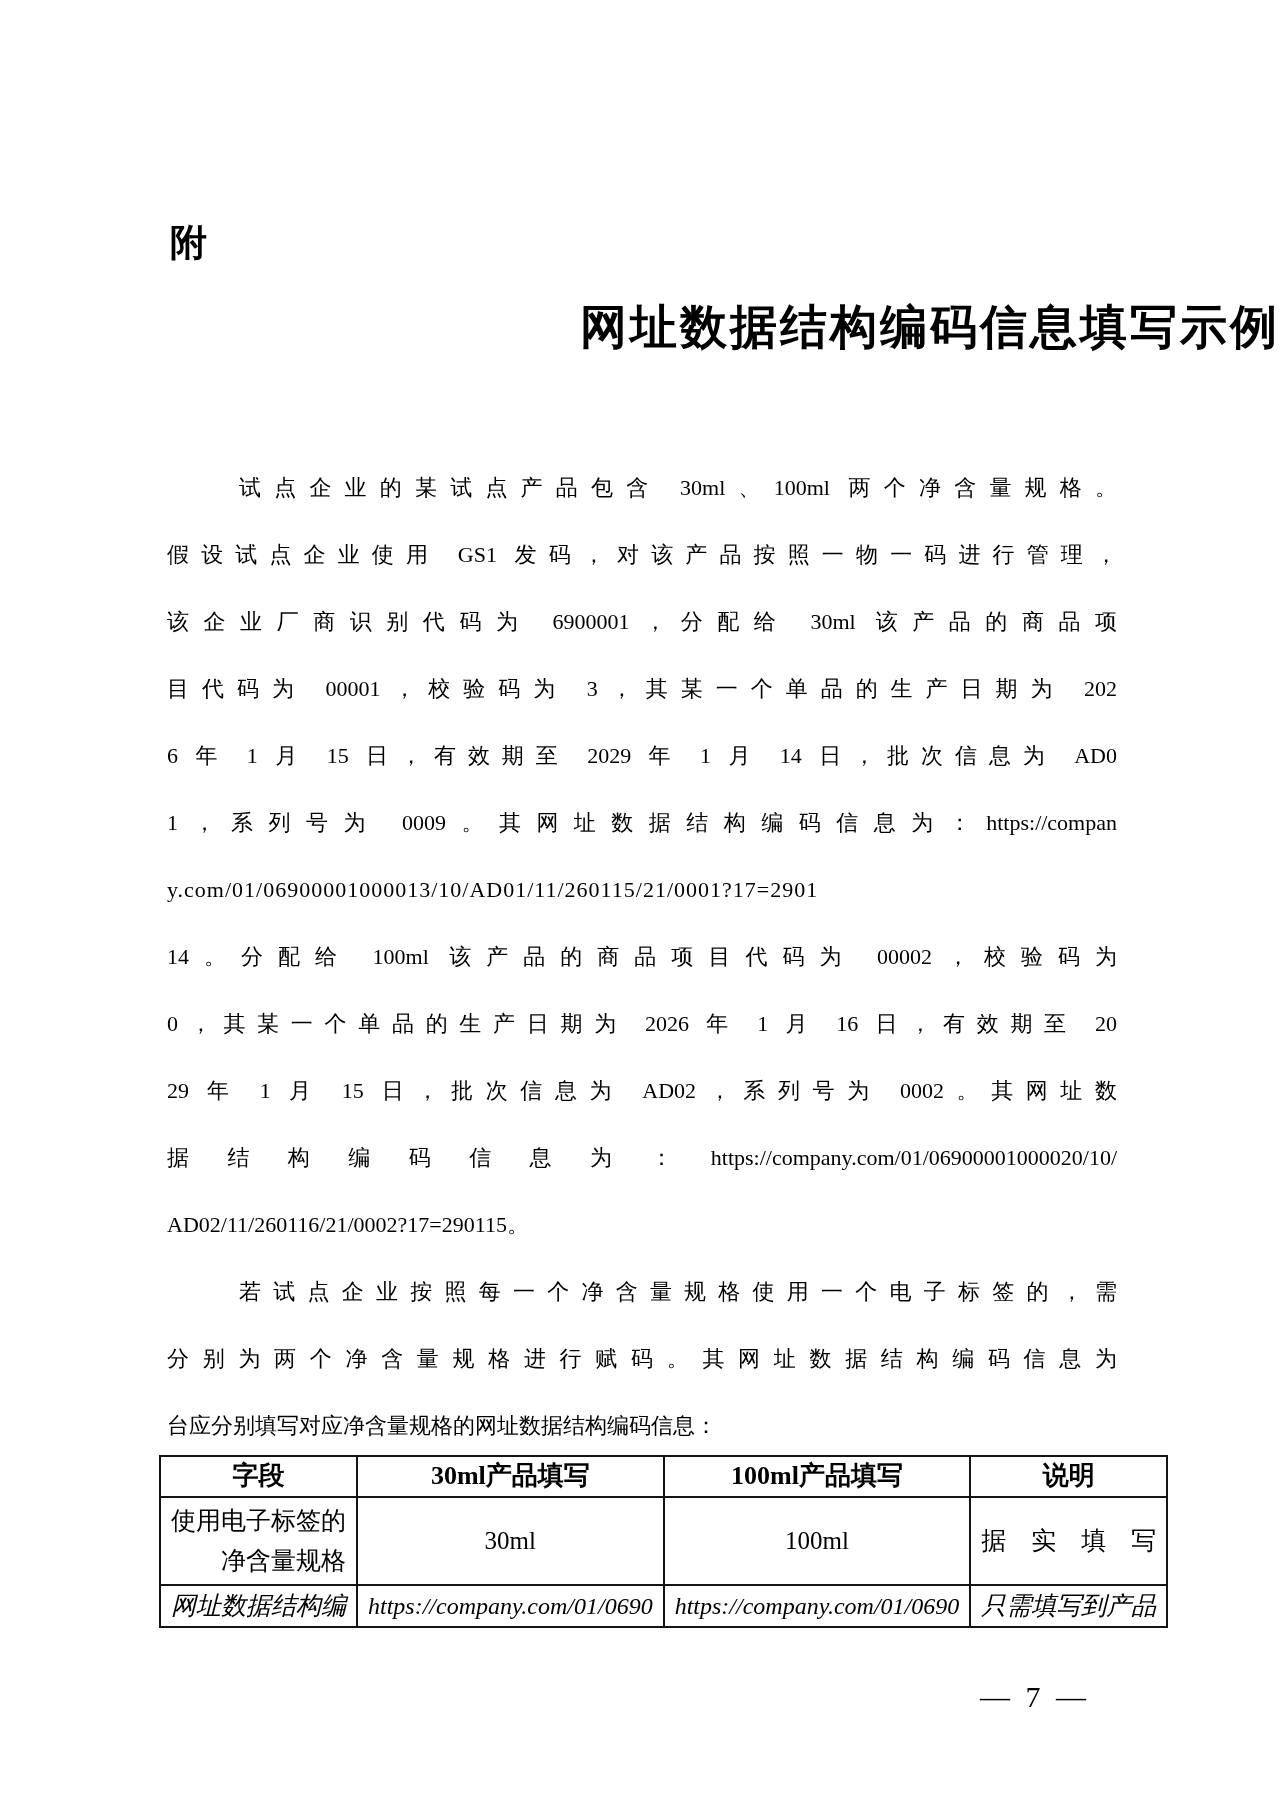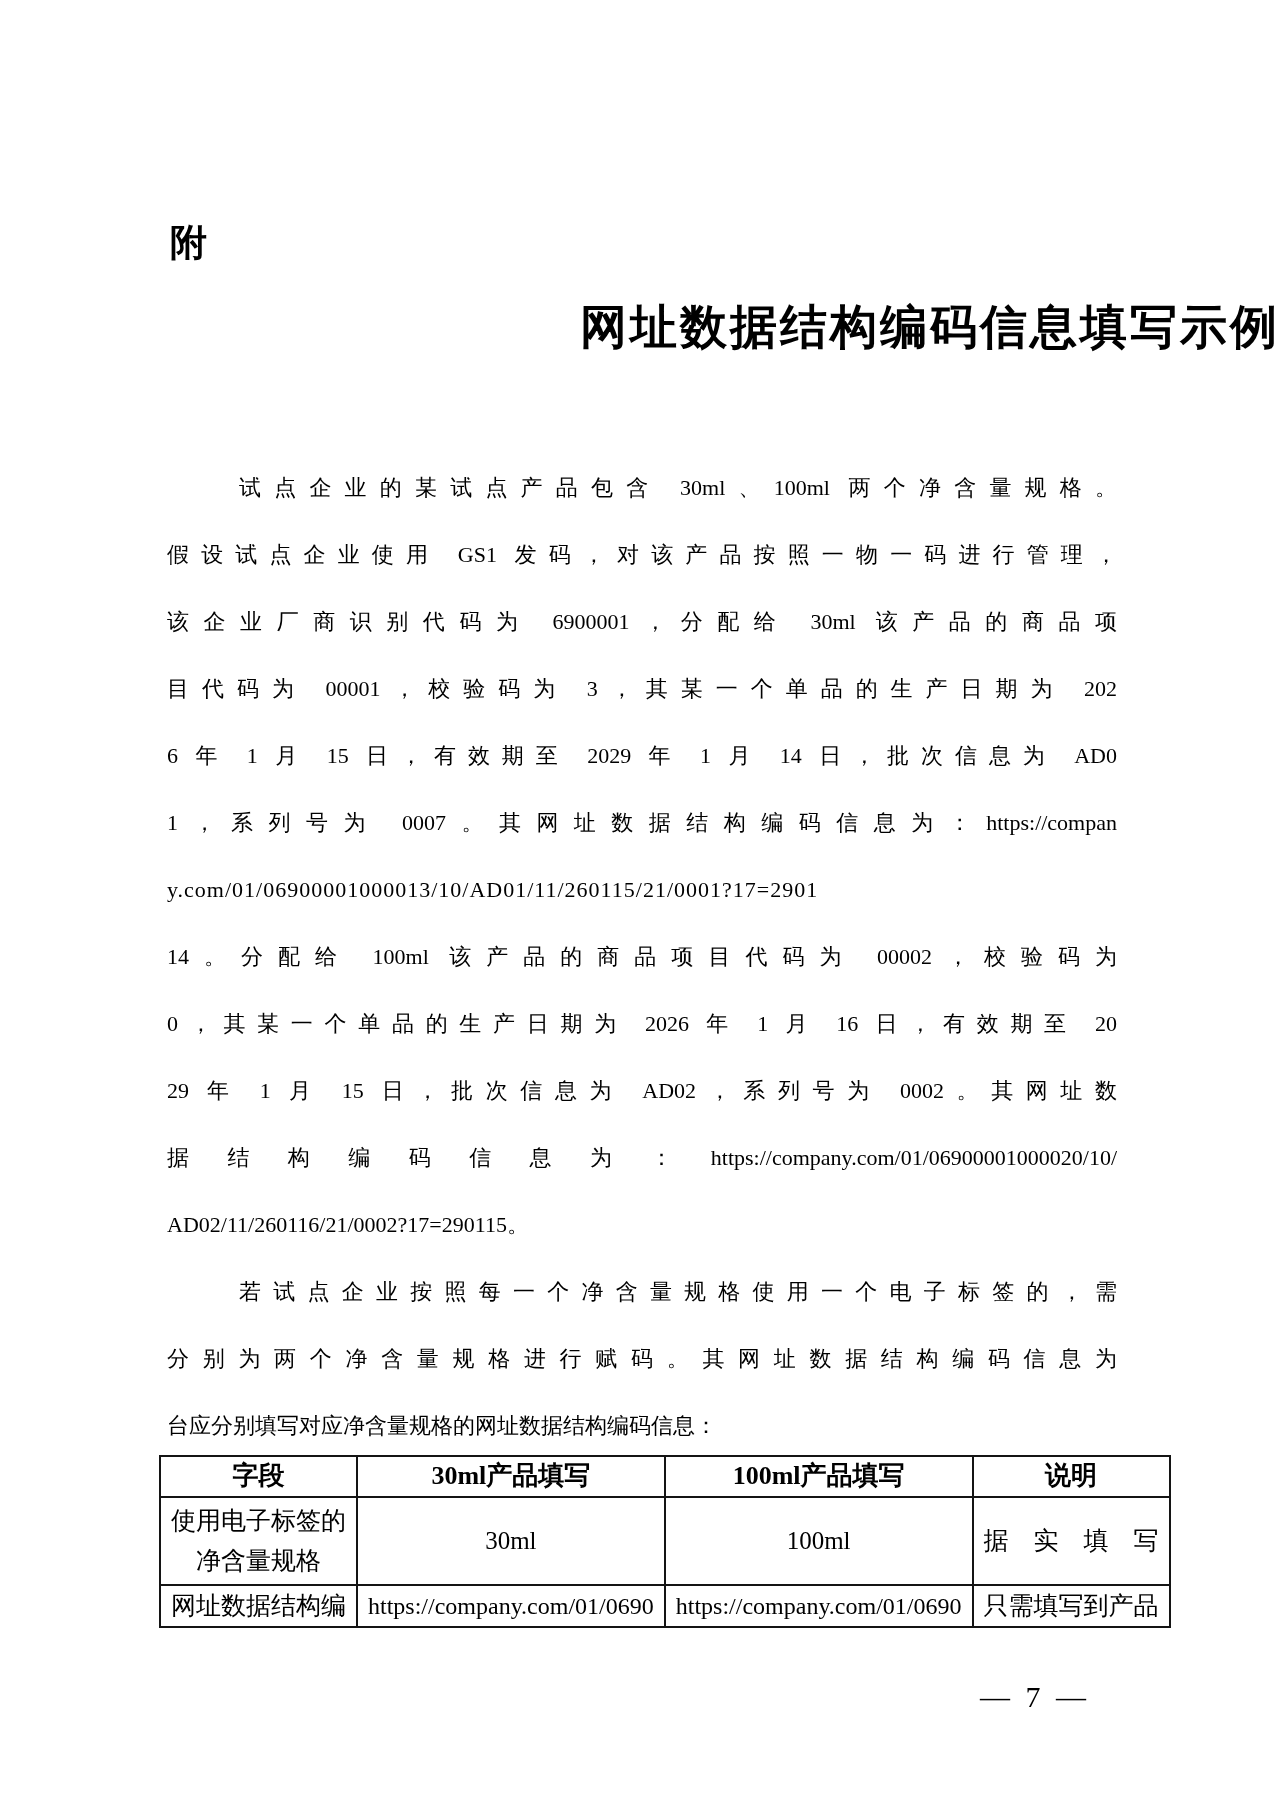"1，系列号为 0007。其网址数据结构编码信息为：https://compan" div.tline { text: 0007 -> 0009 }
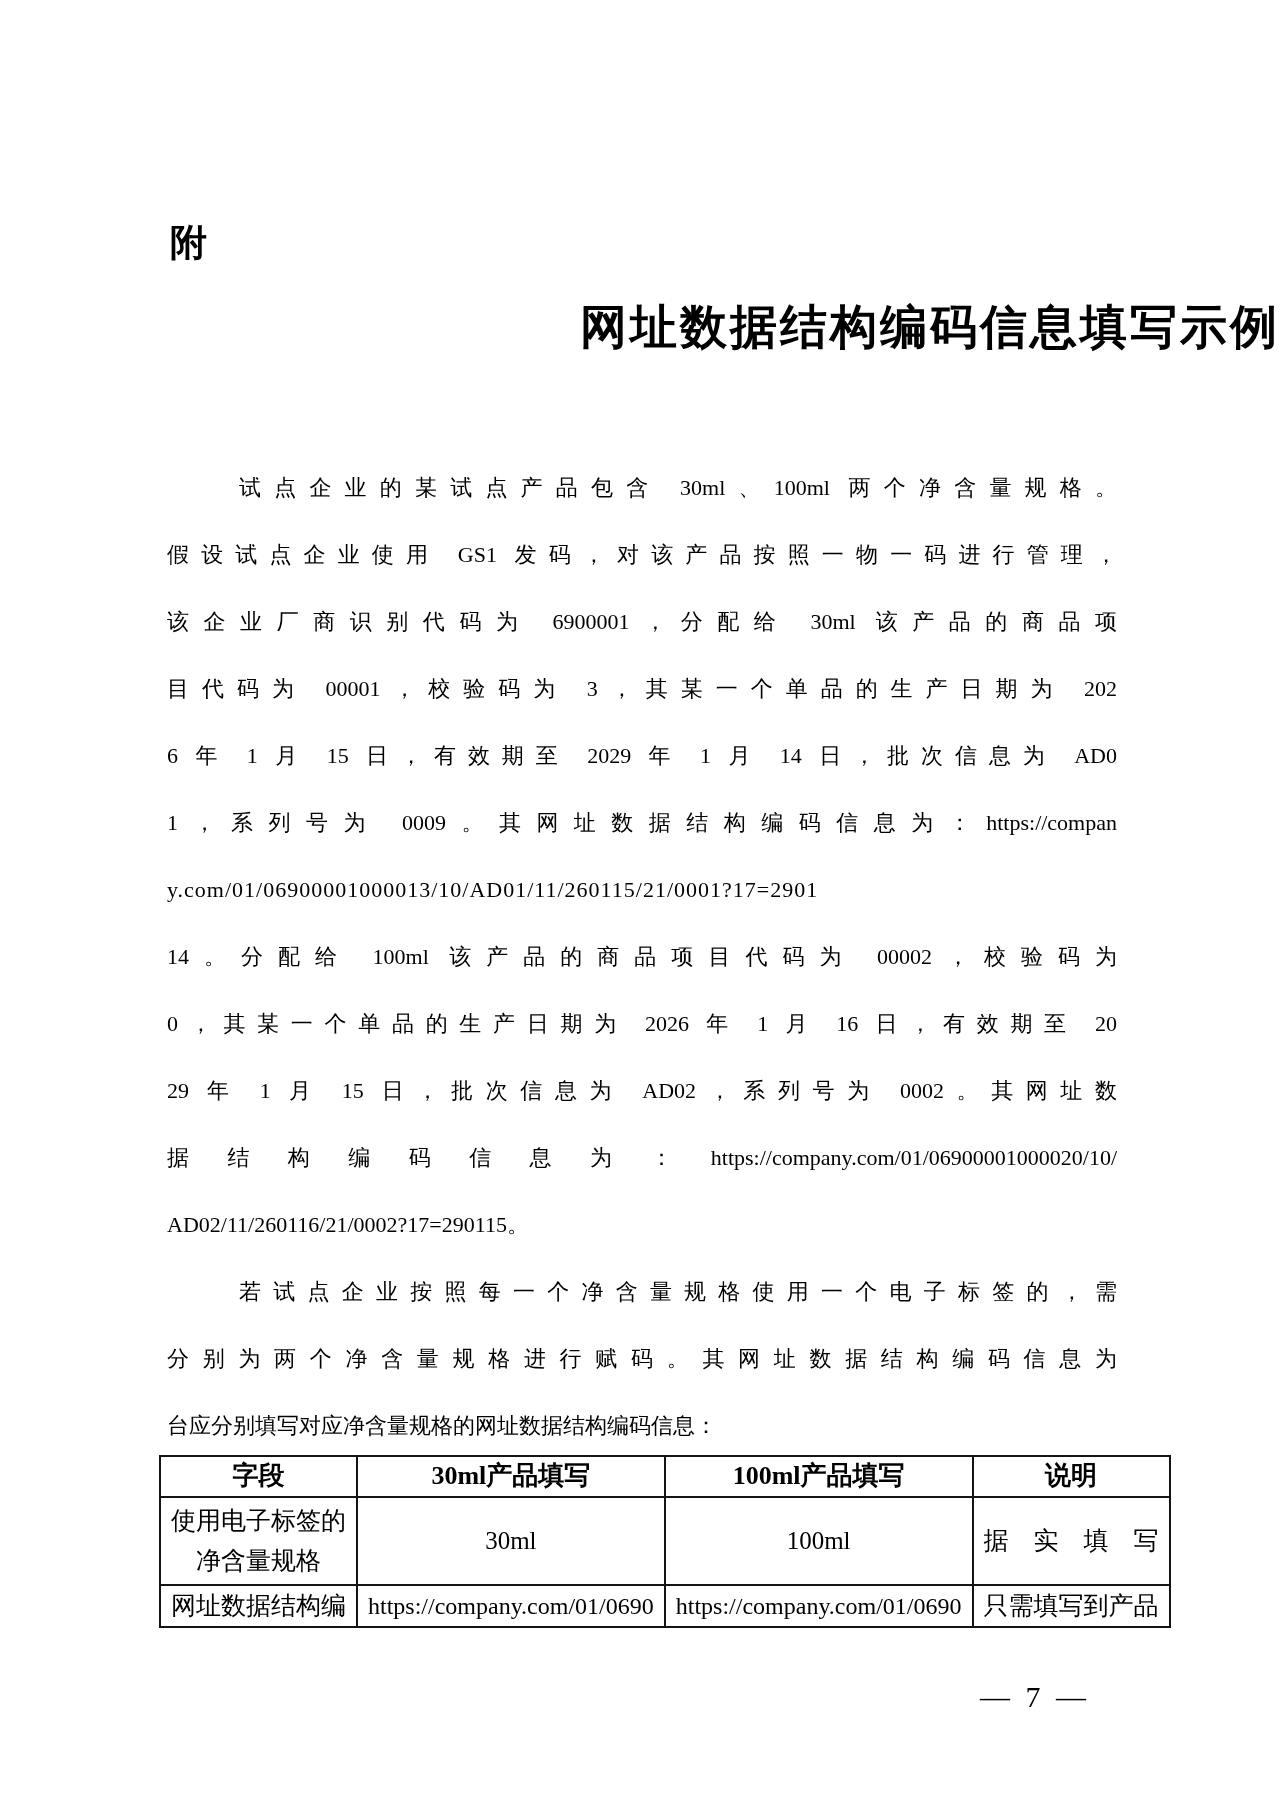"使用电子标签的" .cell-field { text-align: center -> right }
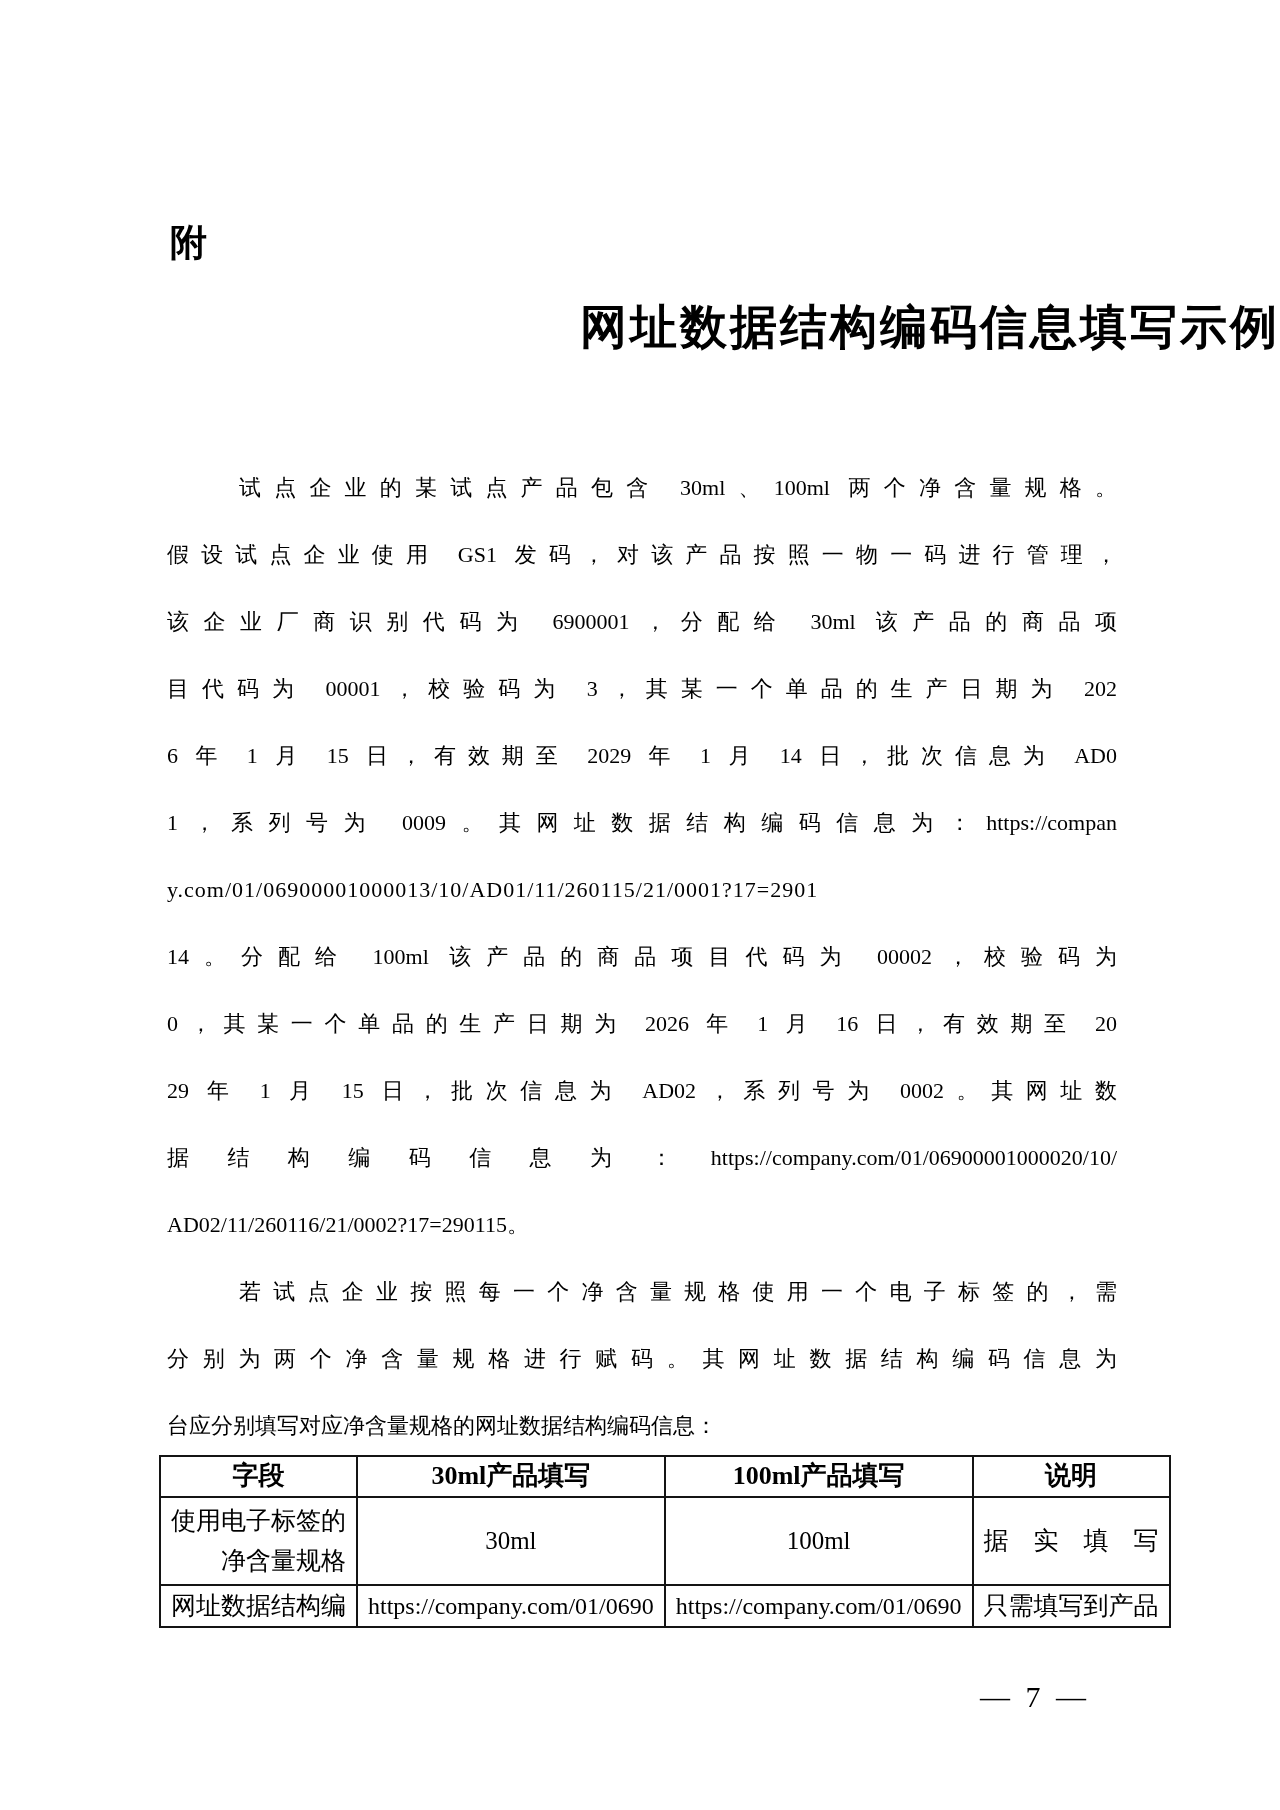"网址数据结构编" .row-url td { font-style: none -> italic }
